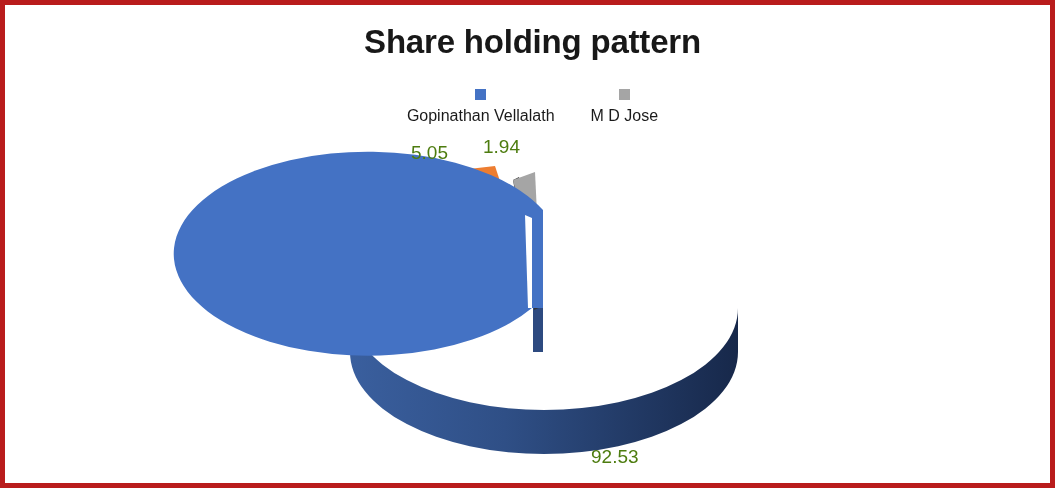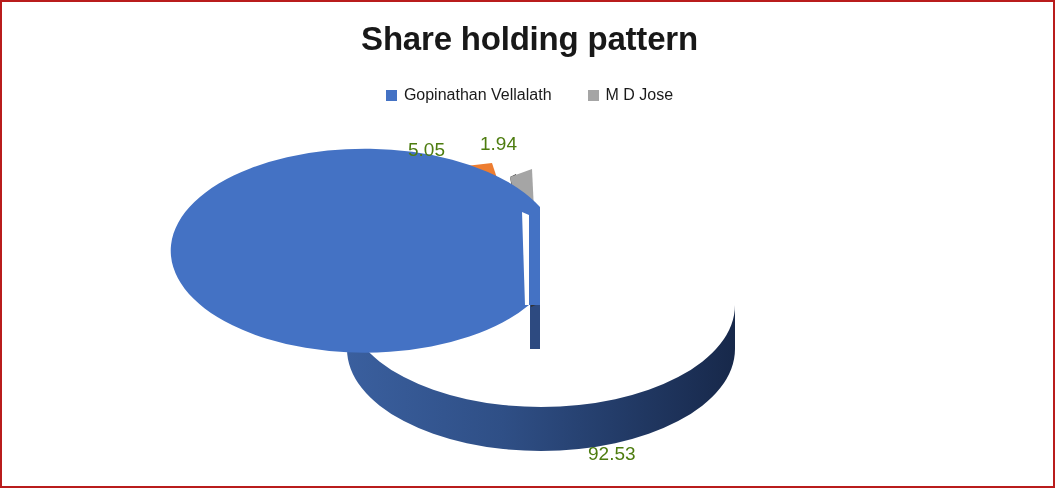"Share holding pattern" #chart-root { border: 2px solid #b91c1c -> 5px solid #b91c1c }
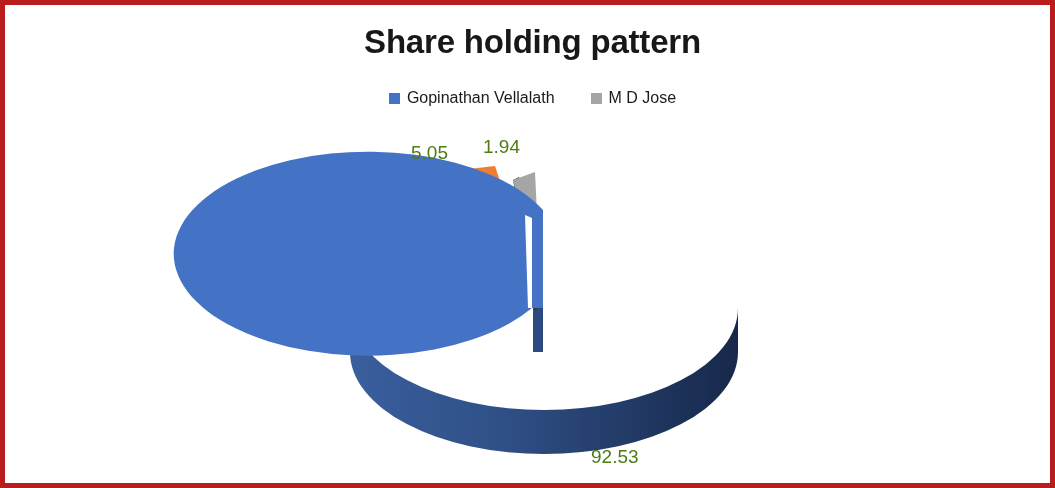"Gopinathan Vellalath" .legend-entry { flex-direction: row -> column }
